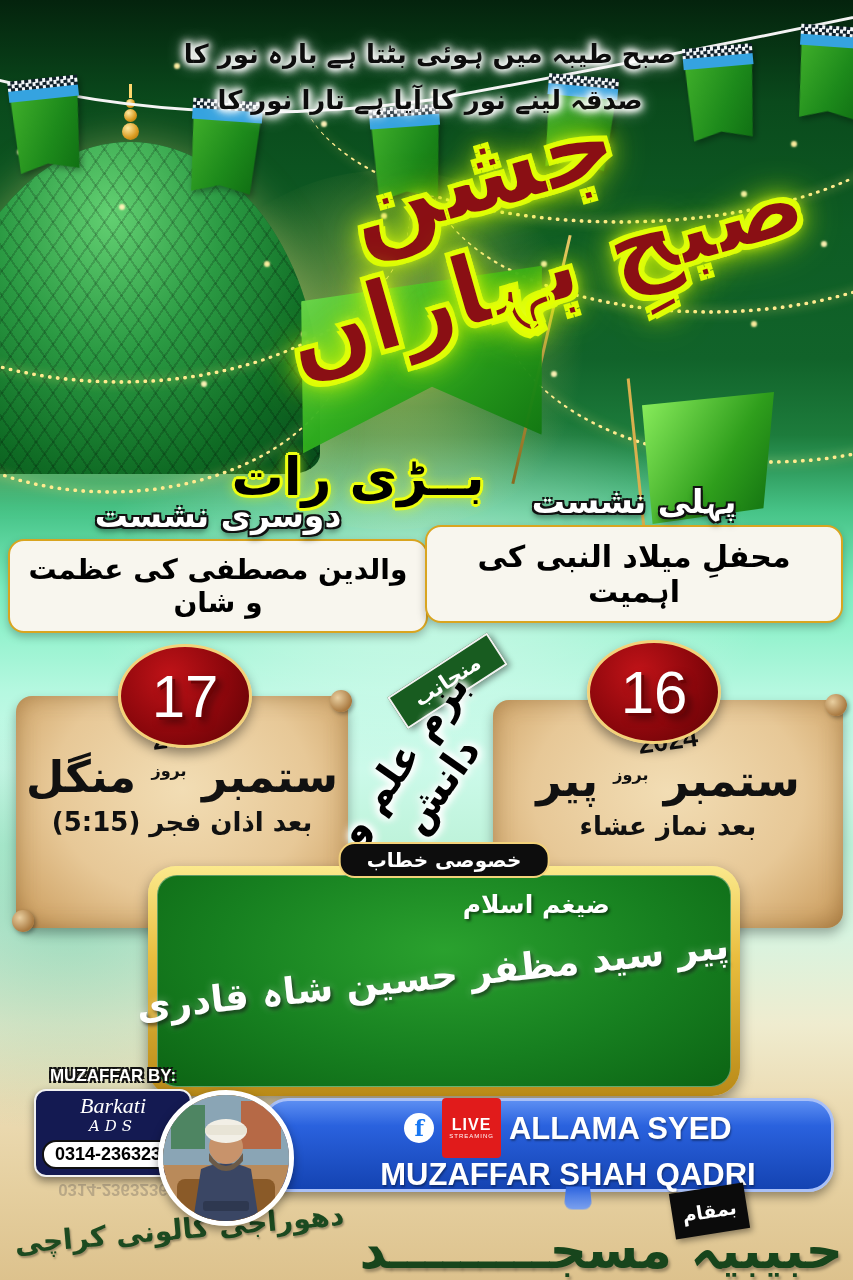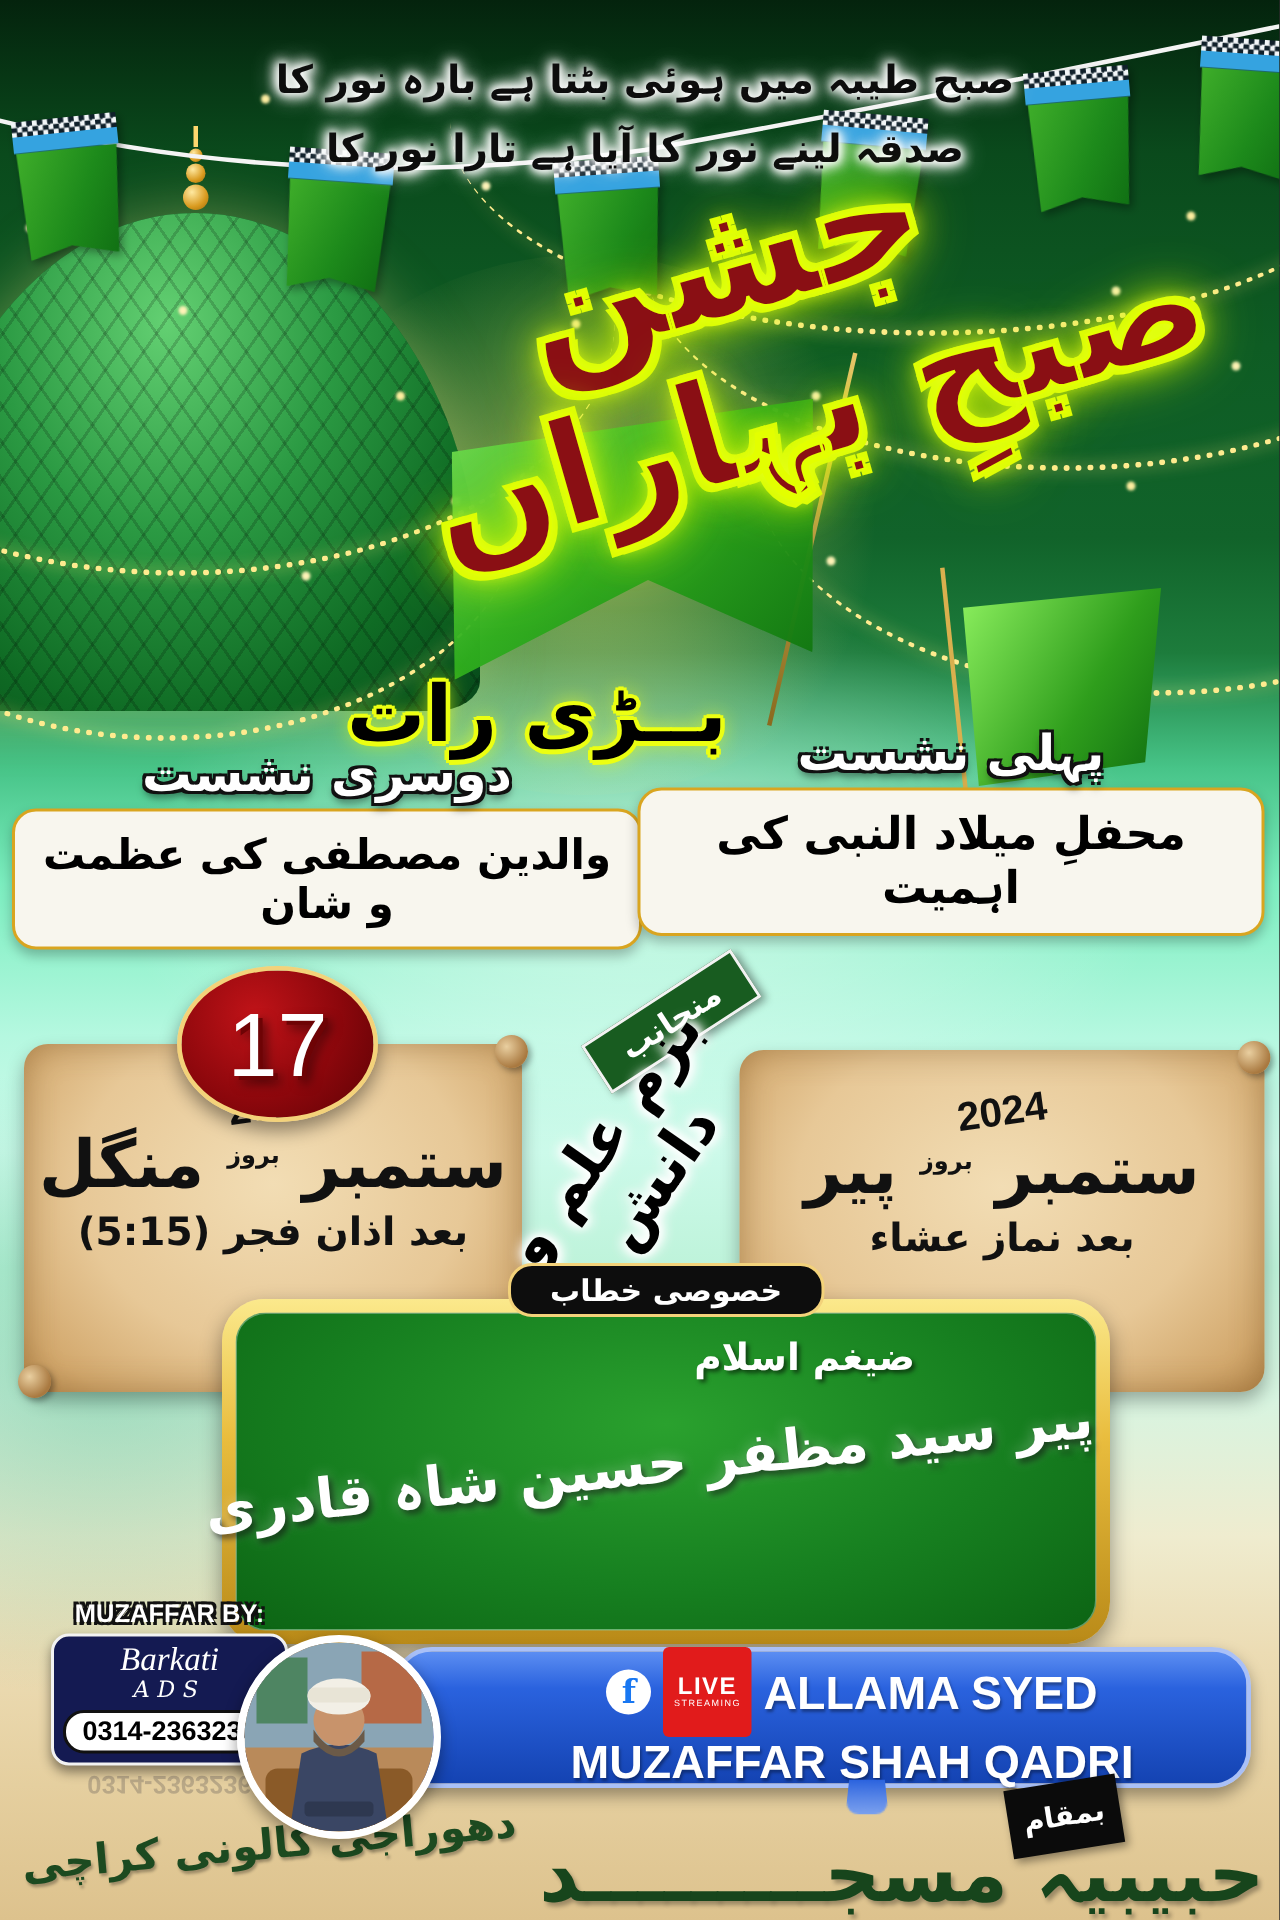"16" div.day-badge { html: none -> <div>16</div> }
